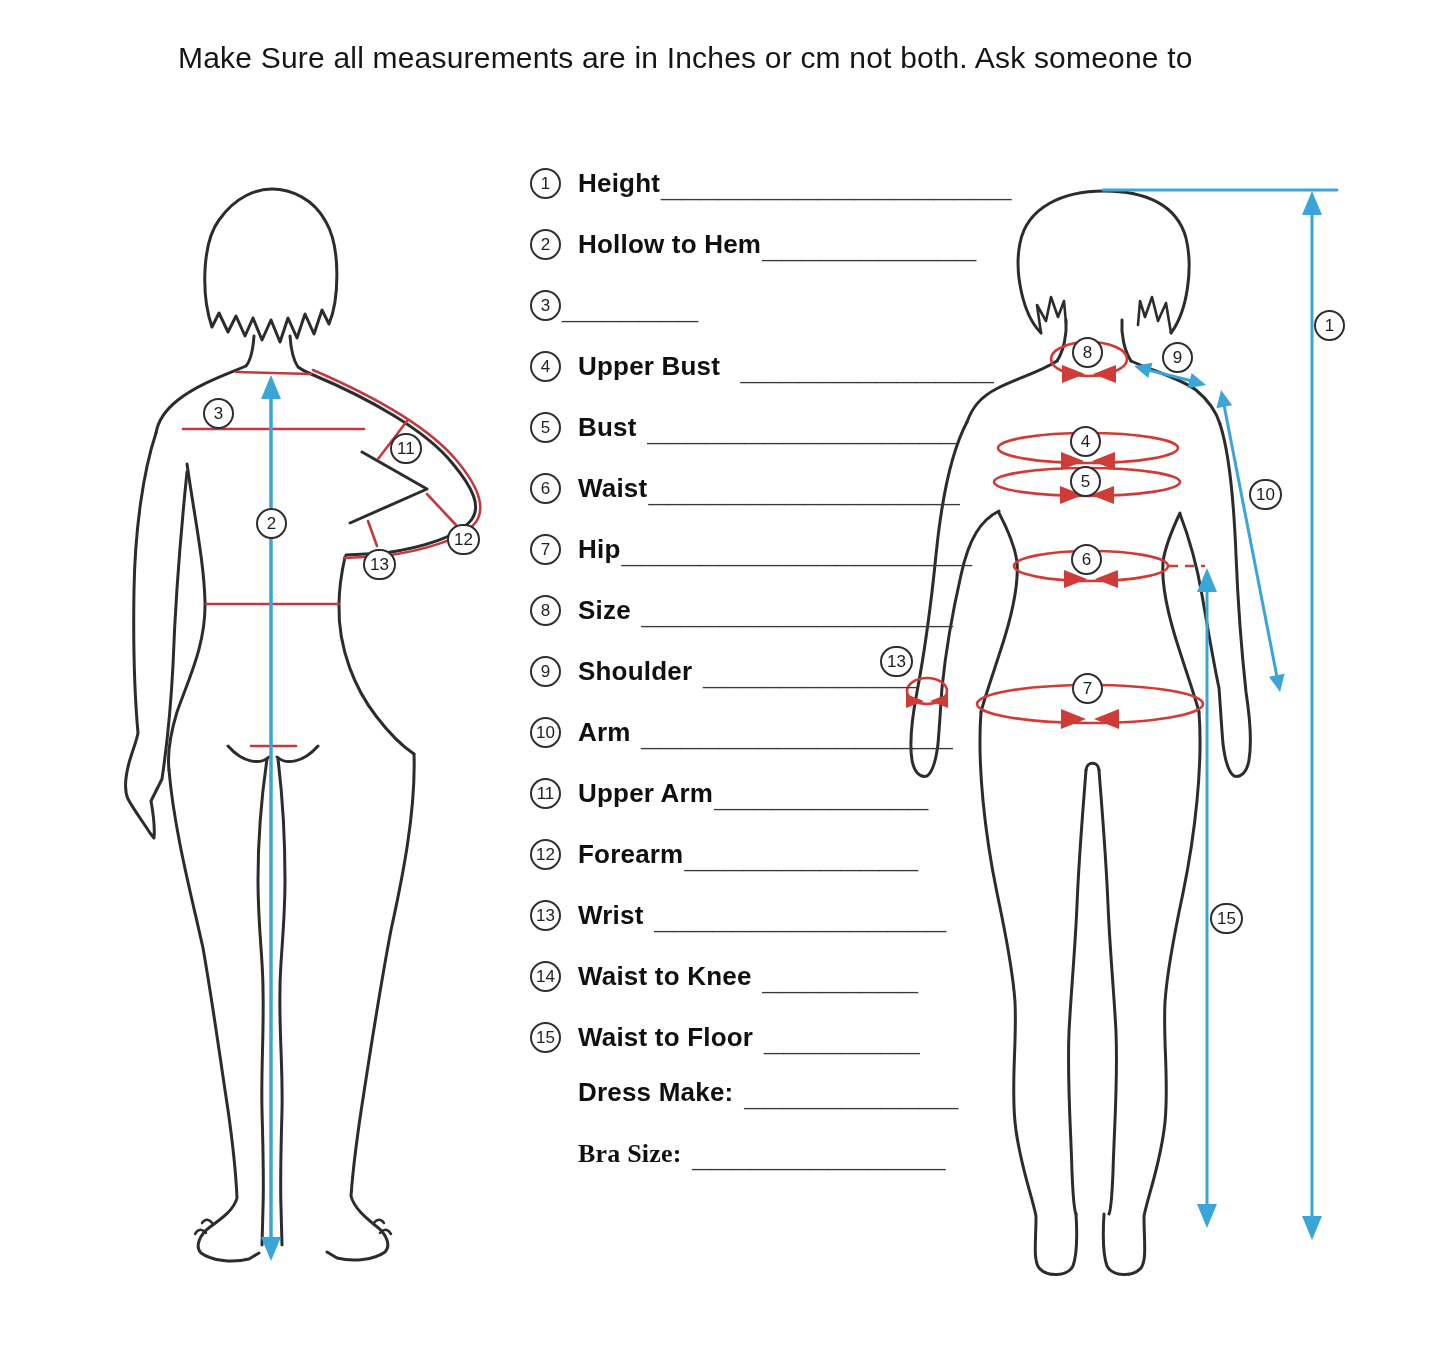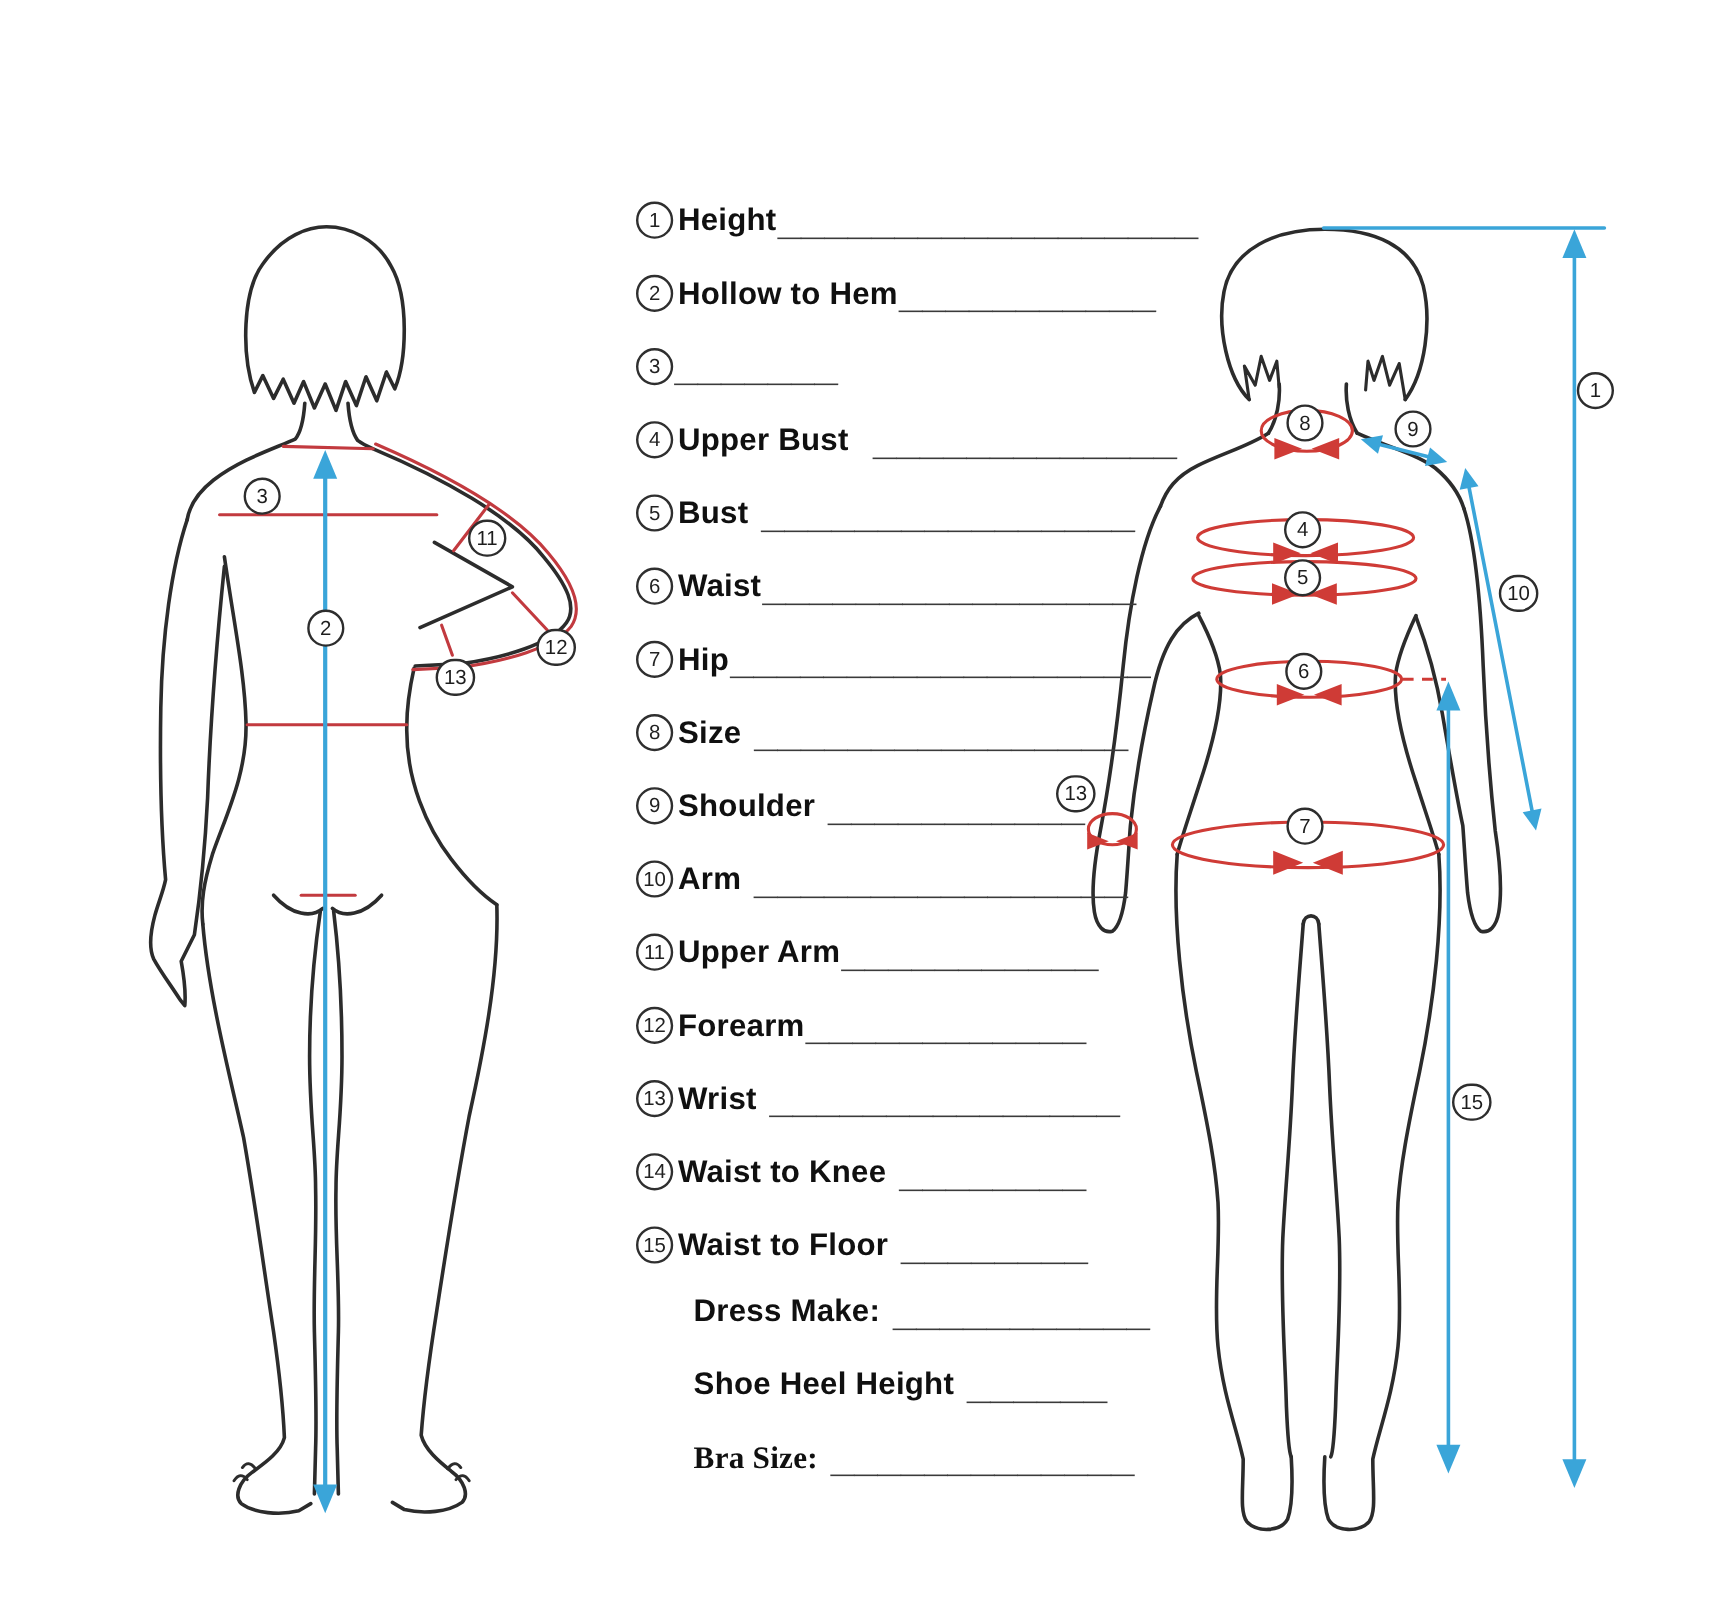"Make Sure all measurements are" div { html: none -> <div>Make Sure all measurements are in Inches or cm not both. Ask someone to</div> }
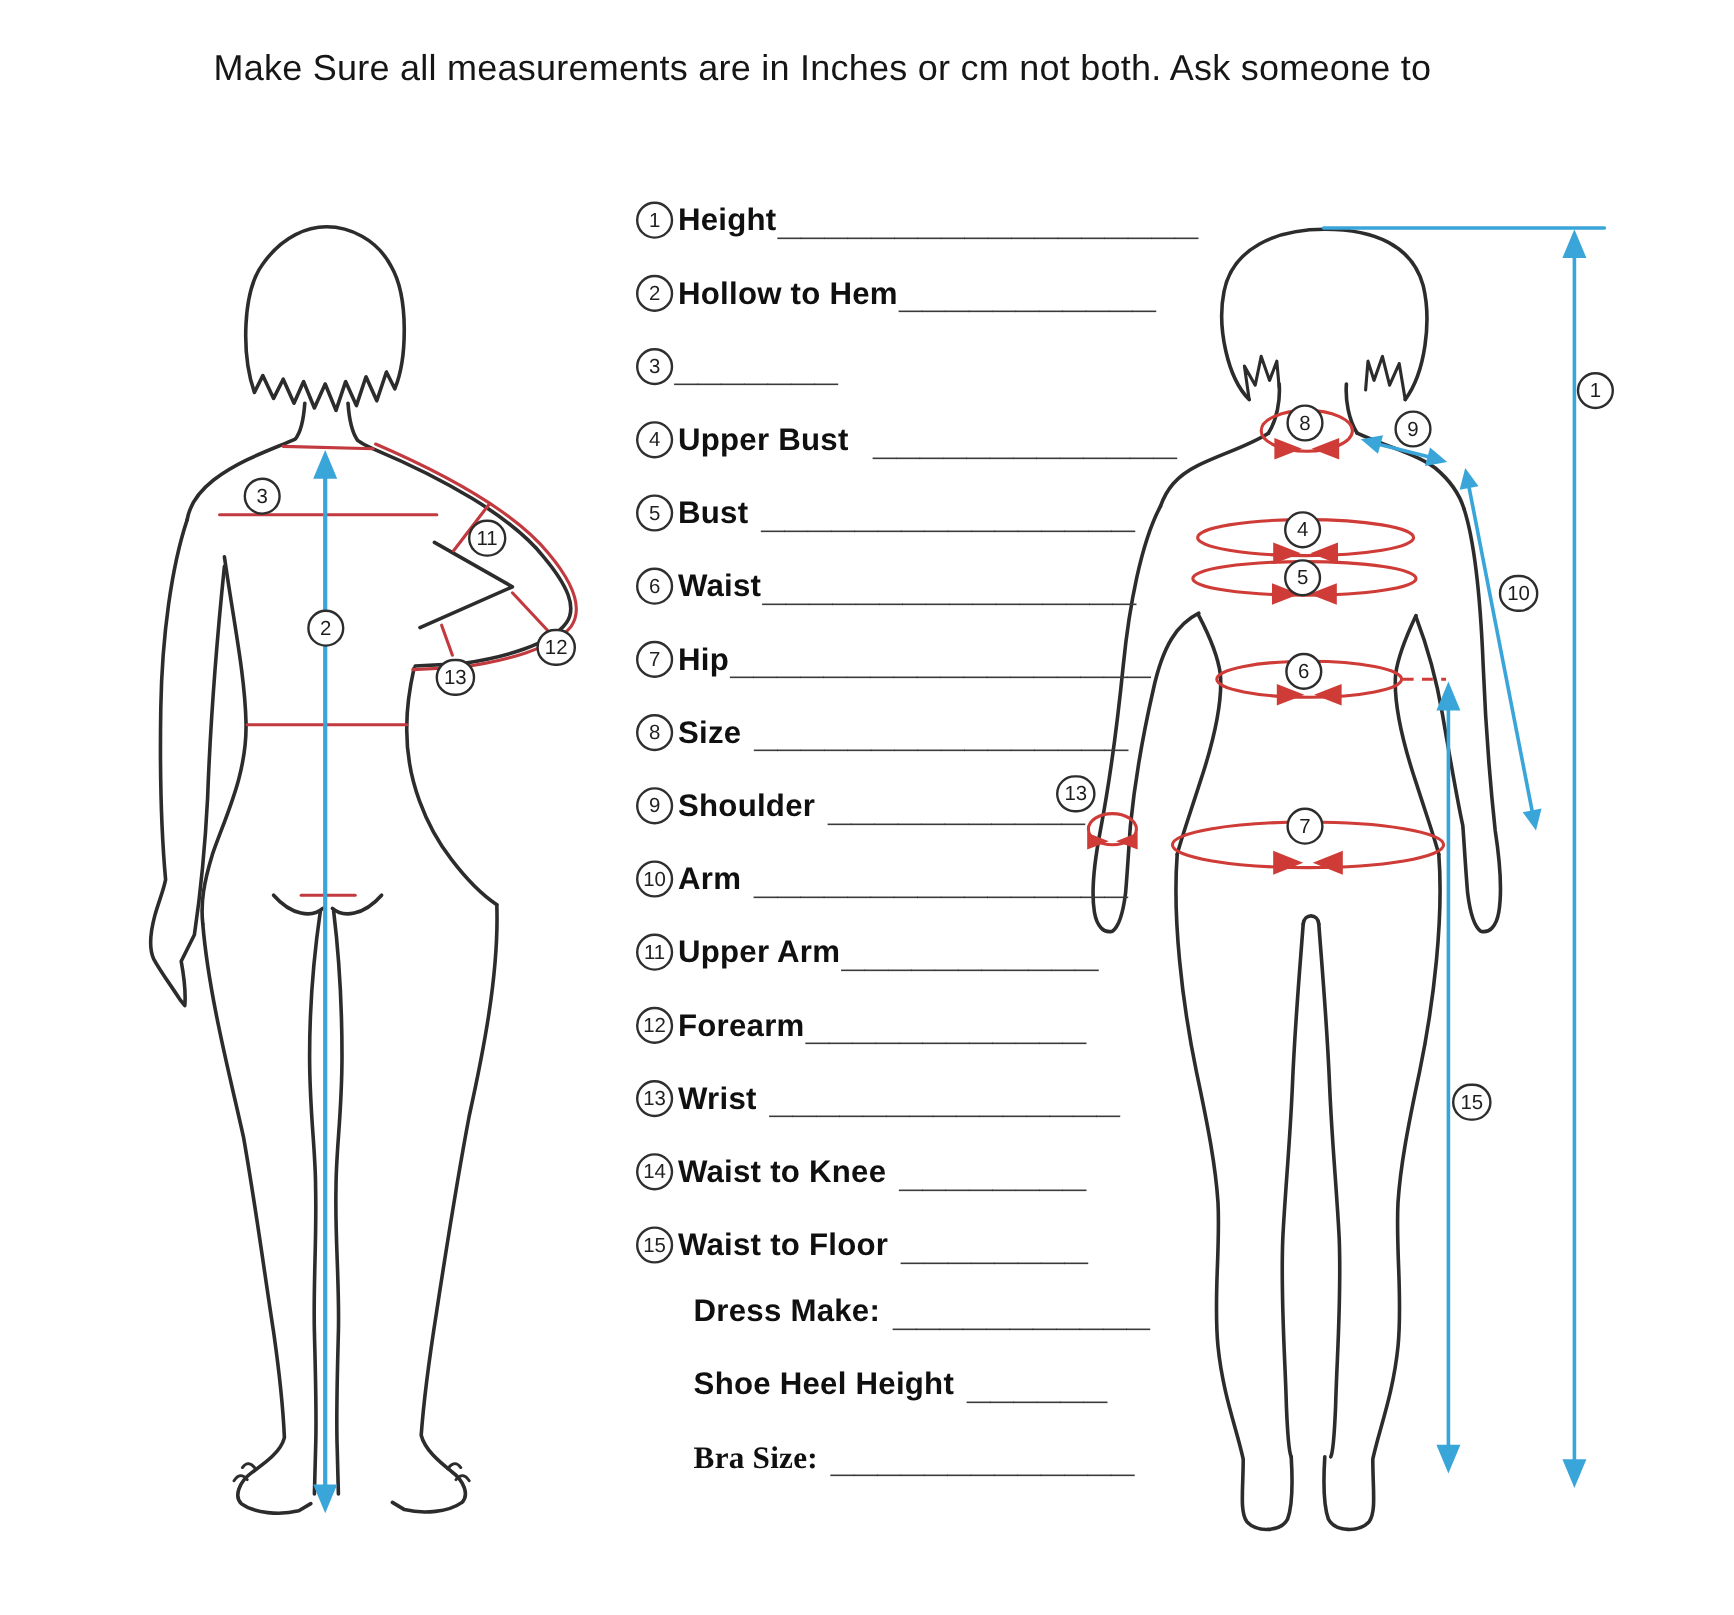"Height" .m-label { margin-left: 4px -> 17px }
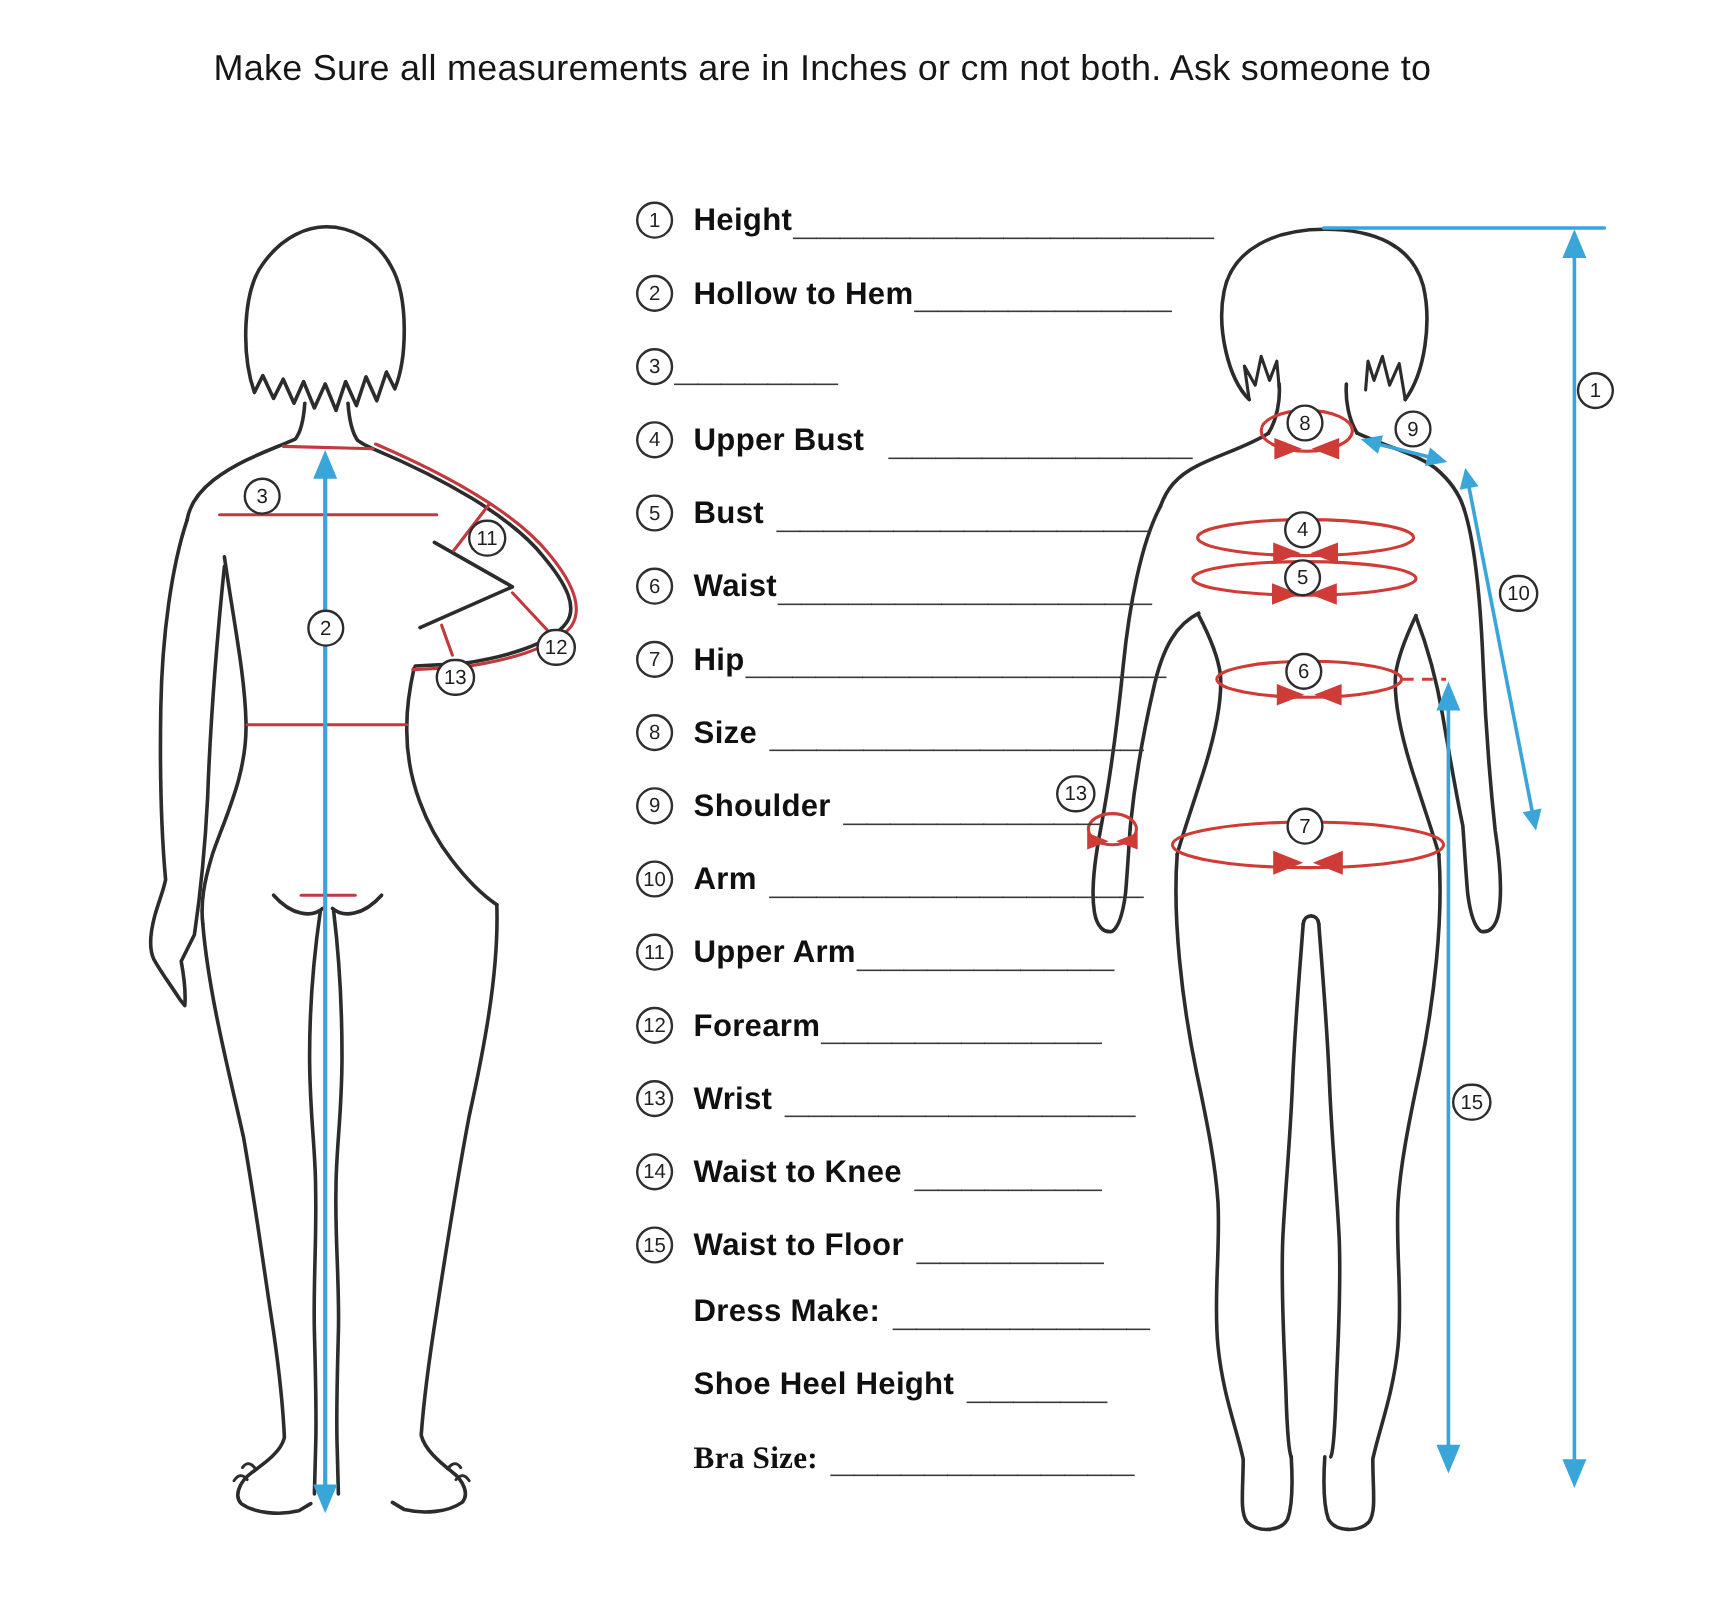"Shoe Heel Height" div.x-row { html: <div> <span>Shoe Heel Height</span> <span>&nbsp;______</span> </div> -> none }
